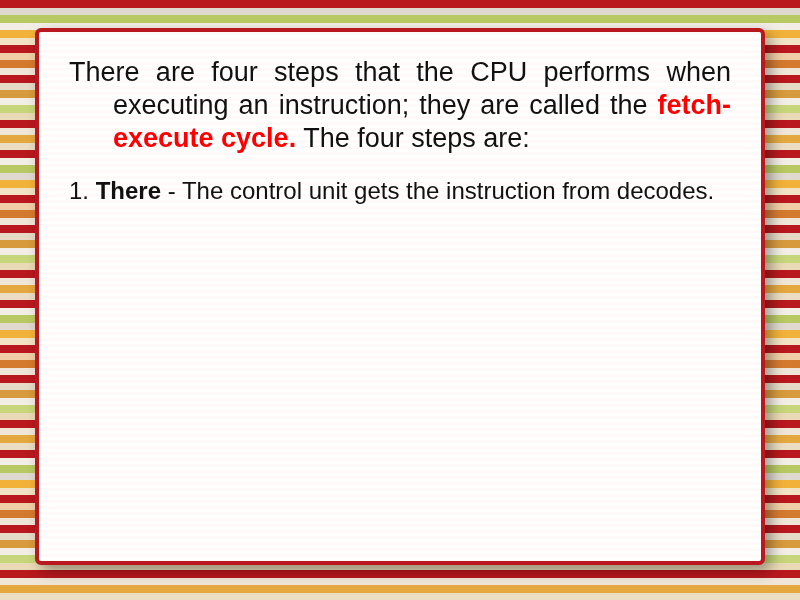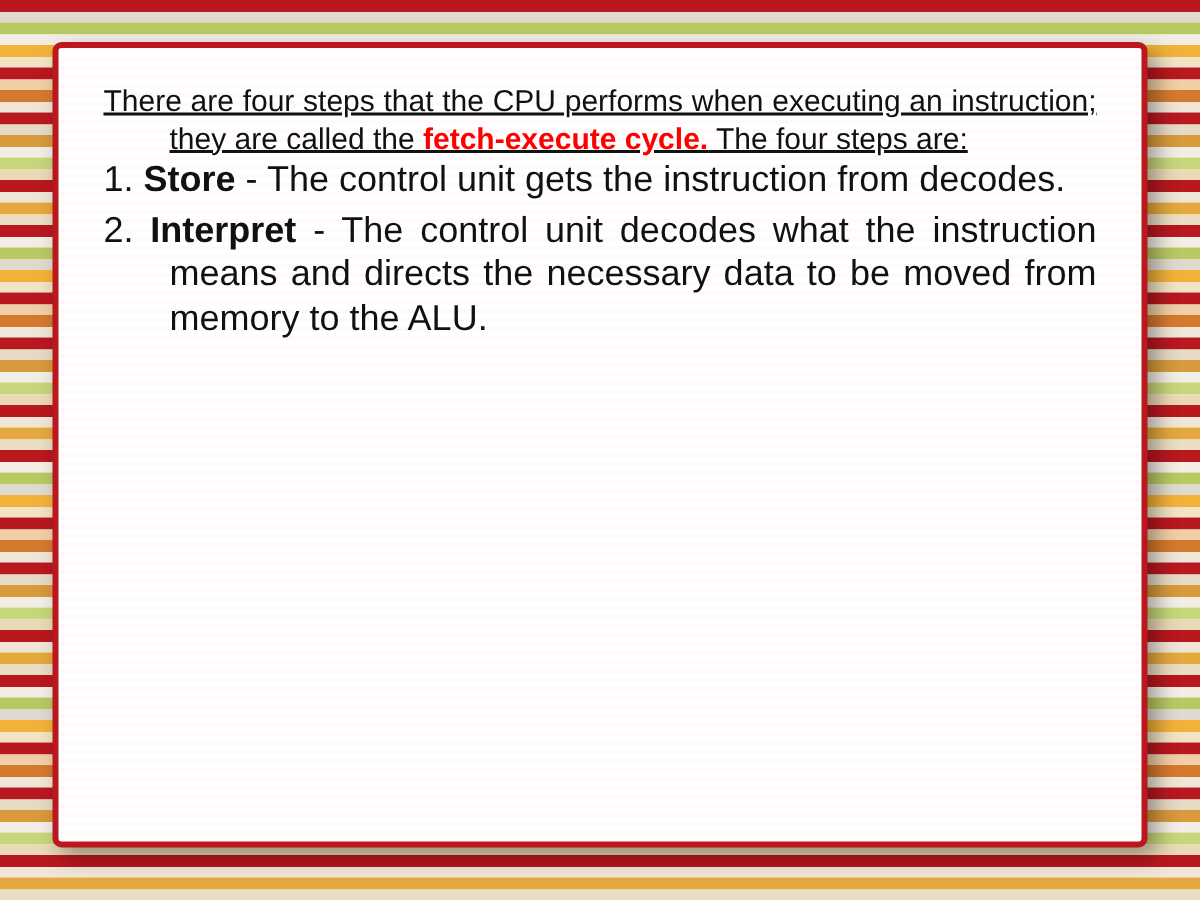"There are four steps that" .intro { font-size: 20px -> 27px; margin-bottom: 0 -> 20px; text-decoration: underline -> none }
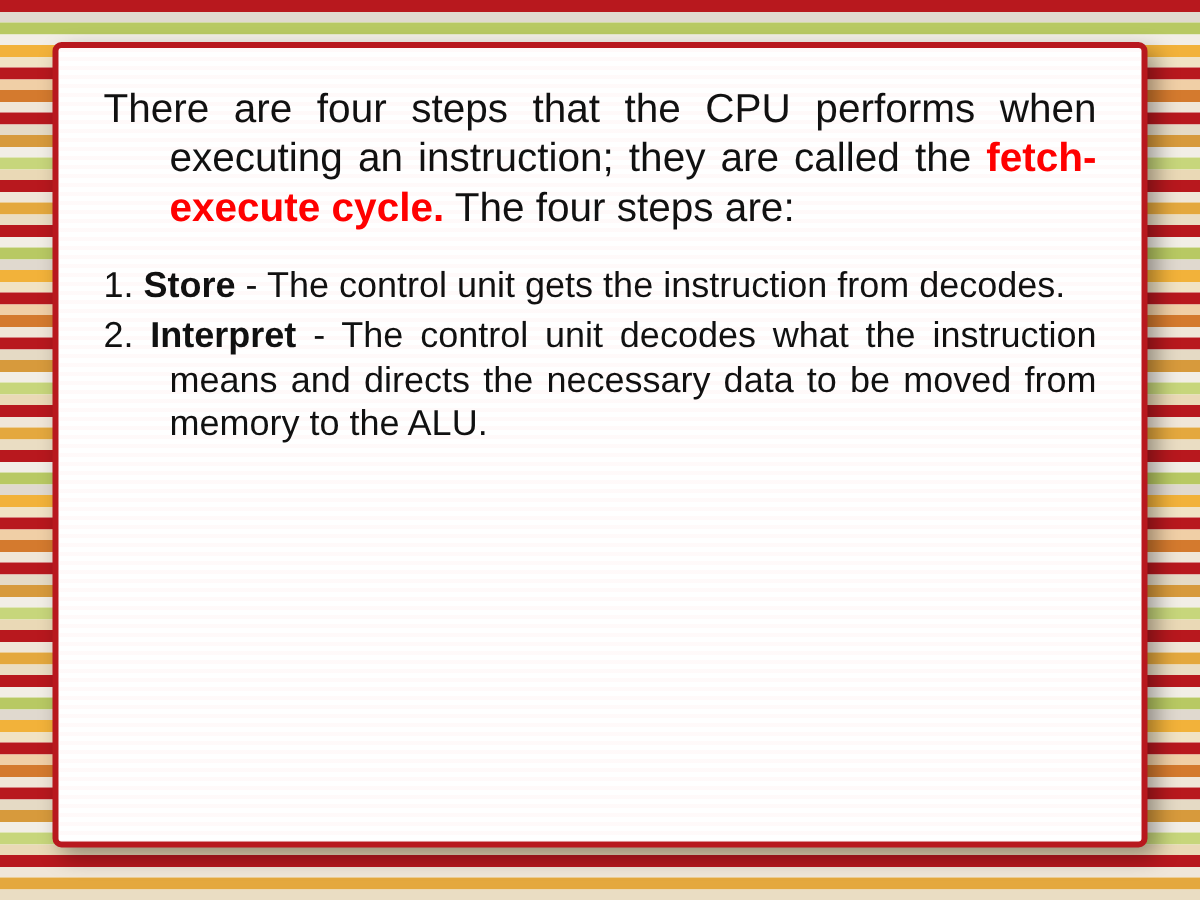"Store" span.bold { text: Store -> There }
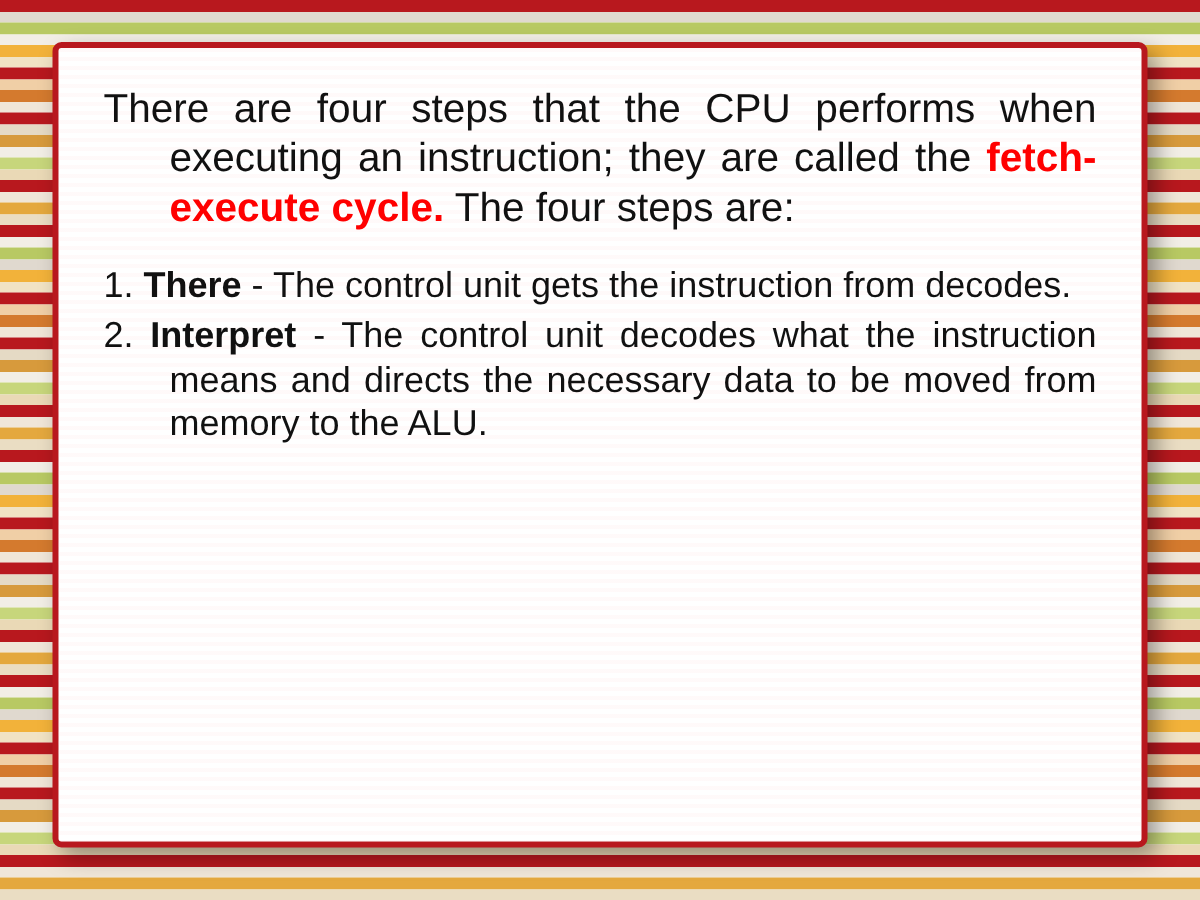"2. Interpret - The control" p.item { html: <p> <span>2.</span> <span>Interpret</span><span> - </span><span>The control unit decodes what the instruction means and directs the necessary data to be moved from memory to the ALU.</span> </p> -> none }
